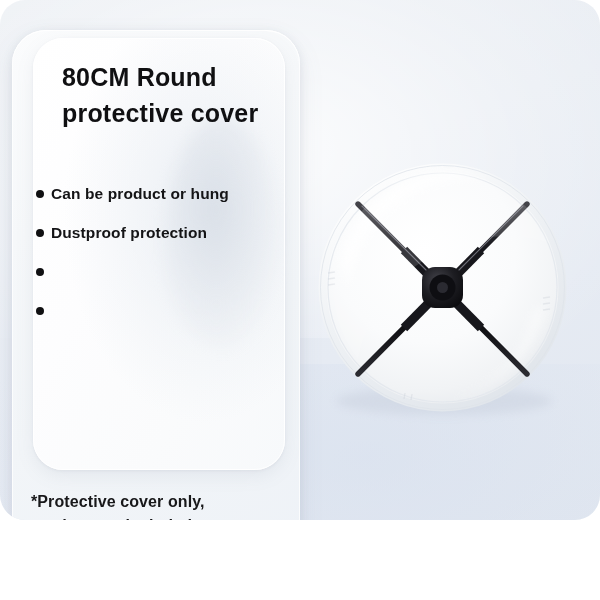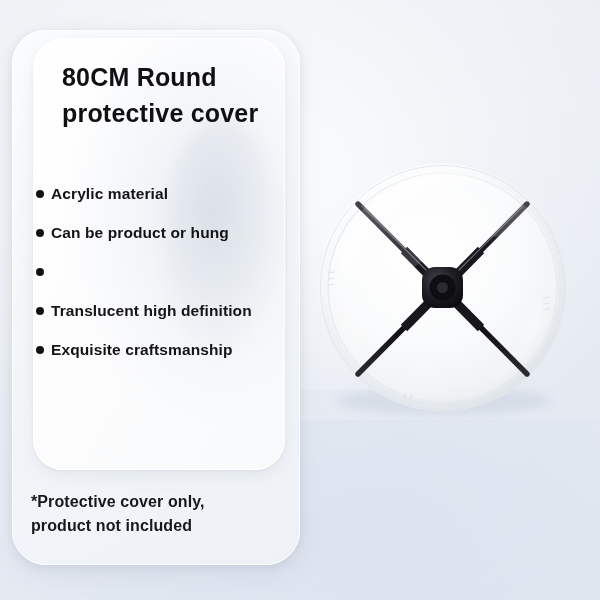"80CM Round" #scene { border-radius: none -> 25px; height: 600px -> 520px }
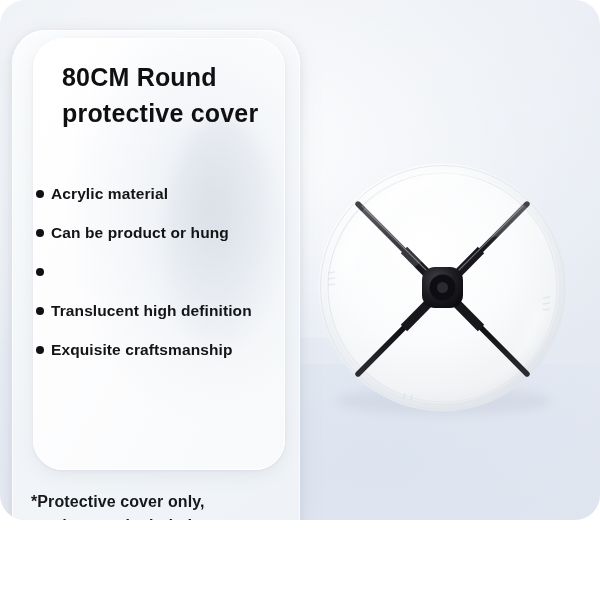"Acrylic material" li.bullet-row { html: <li> <span></span> <span>Acrylic material</span> </li> -> none }
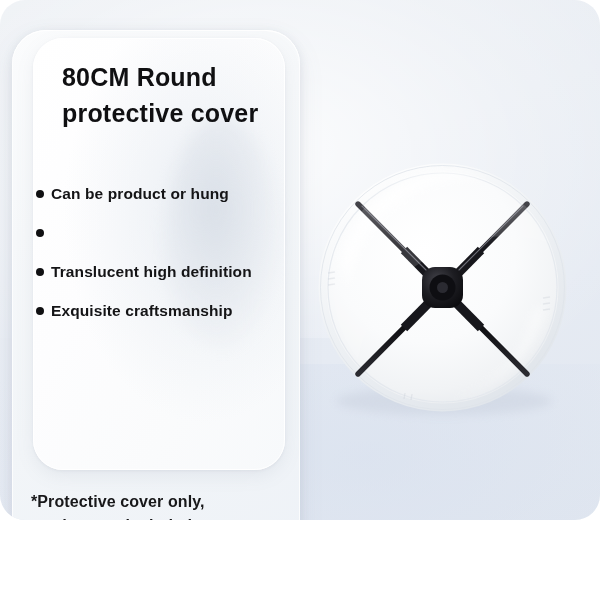"Dustproof protection" li.bullet-row { html: none -> <li> <span></span> <span>Dustproof protection</span> </li> }
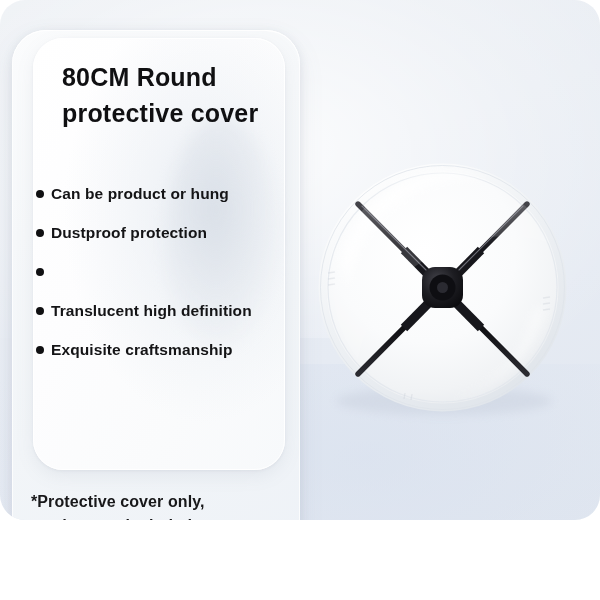"Translucent high definition" span.bullet-text { html: <span>Translucent high definition</span> -> none }
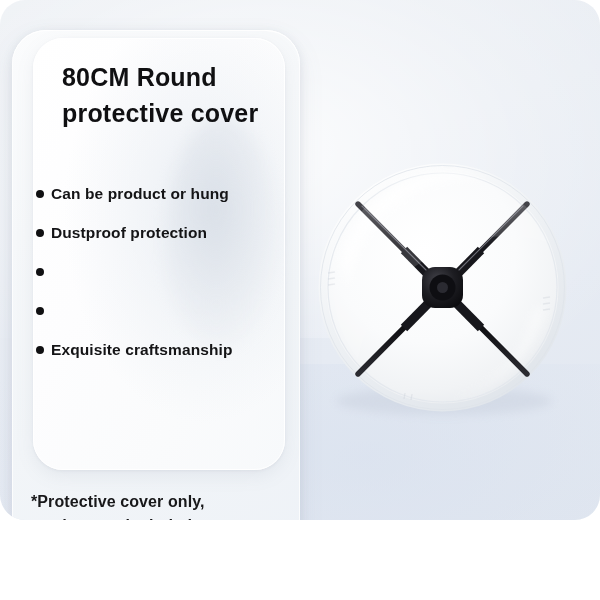"Exquisite craftsmanship" li.bullet-row { html: <li> <span></span> <span>Exquisite craftsmanship</span> </li> -> none }
